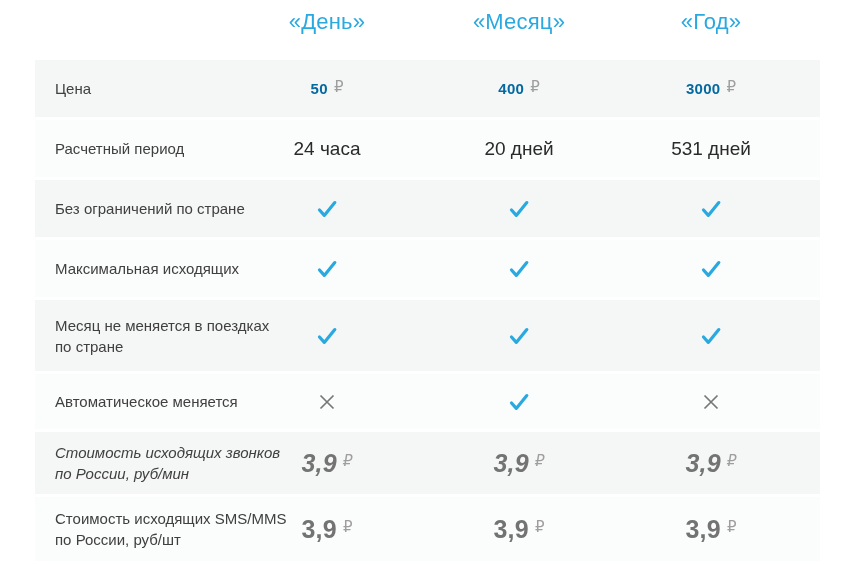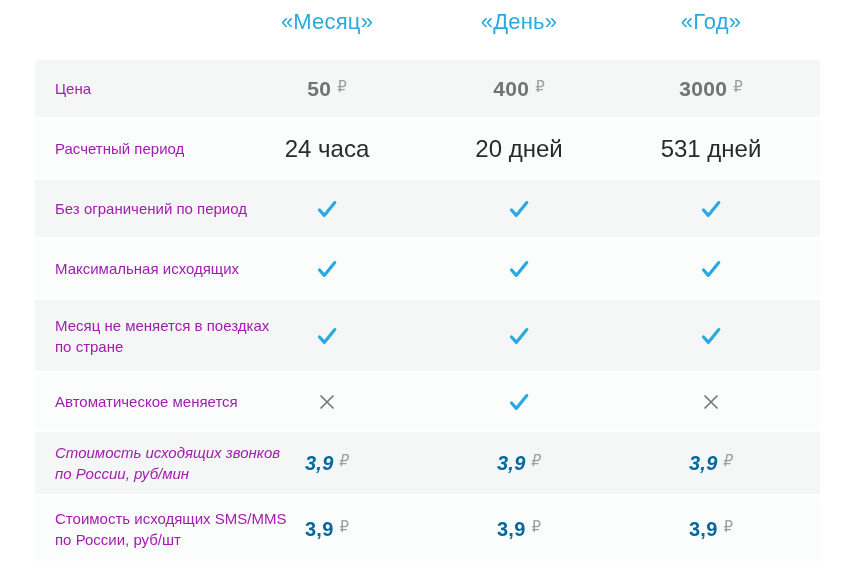"«Месяц»" div.hcell { order: before "«День»" -> after "«День»" }
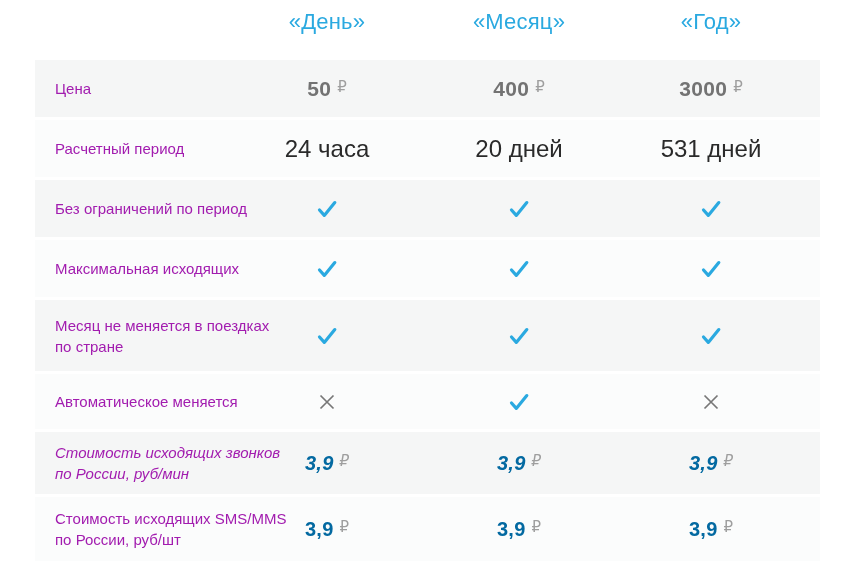"Цена" .cell.label { color: #a21caf -> #404040 }
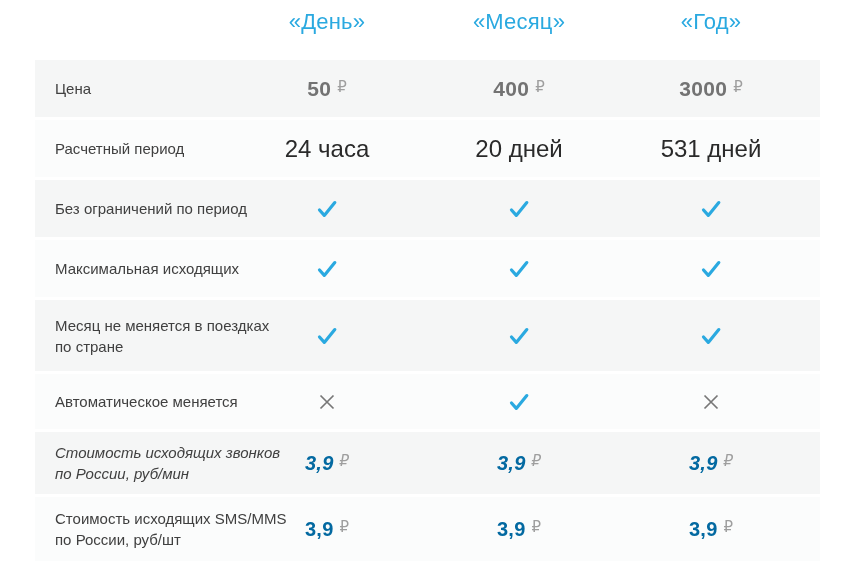"50" .row:nth-child(1) .num { color: #737373 -> #0369a1; font-size: 21px -> 15px }
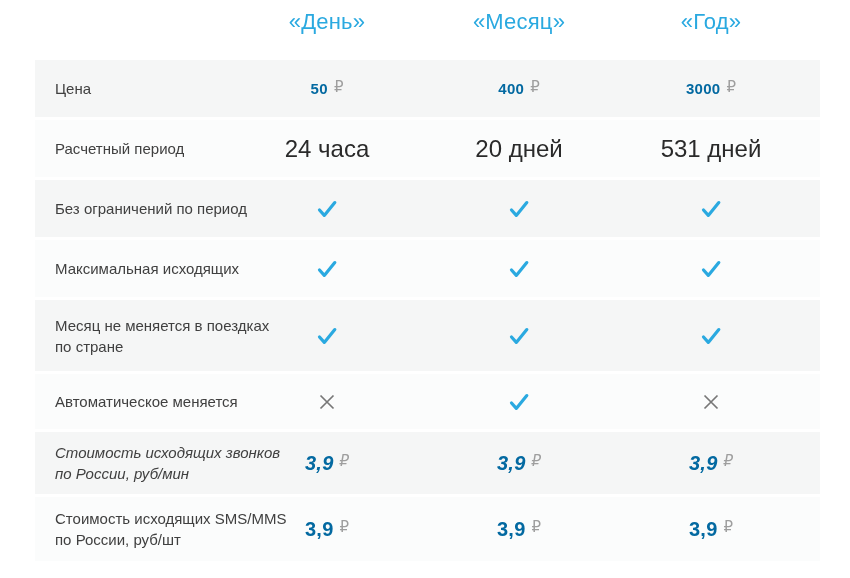"24 часа" .txt { font-size: 24px -> 19px }
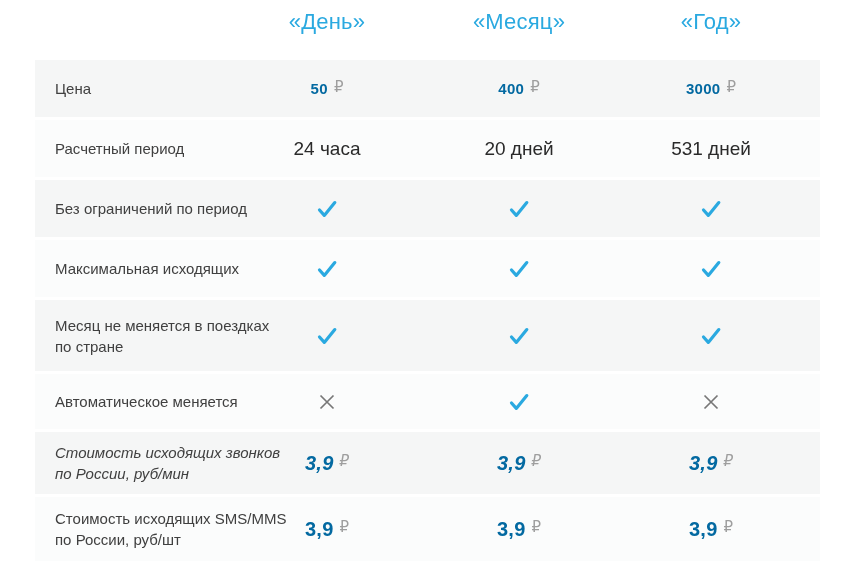"Без ограничений по период" div.cell { text: период -> стране }
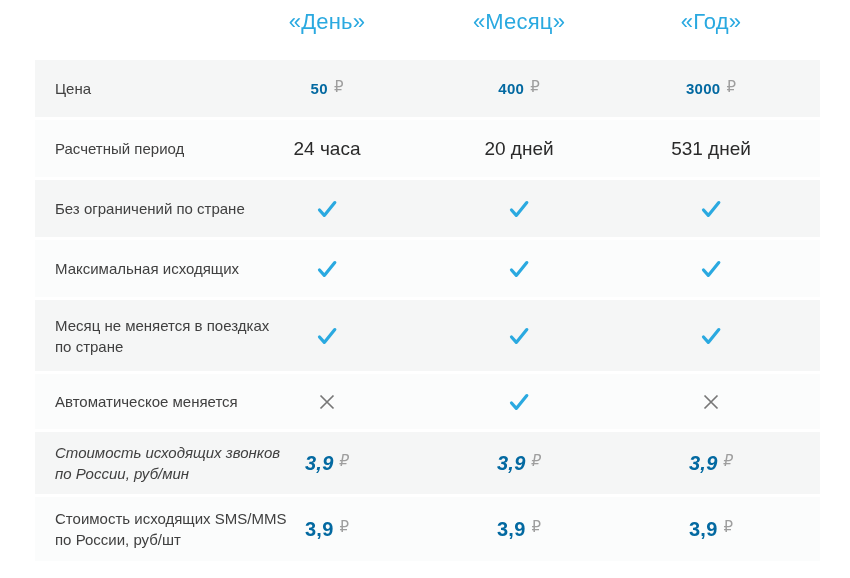"3,9" .num { color: #0369a1 -> #737373; font-size: 20px -> 25px }
